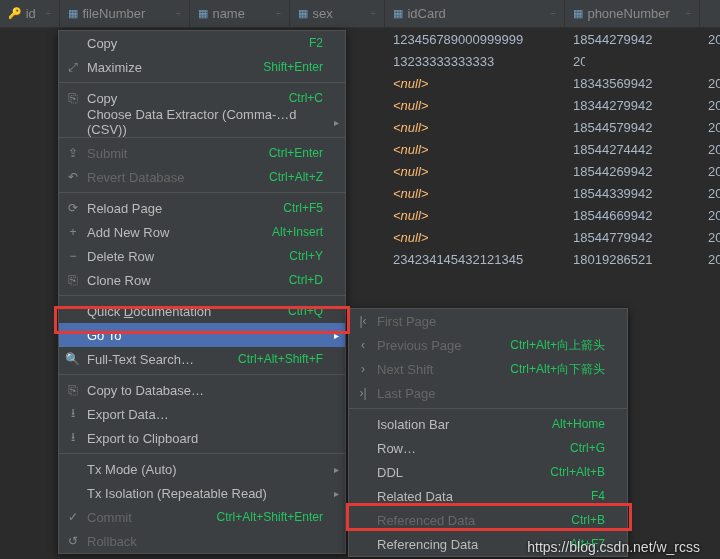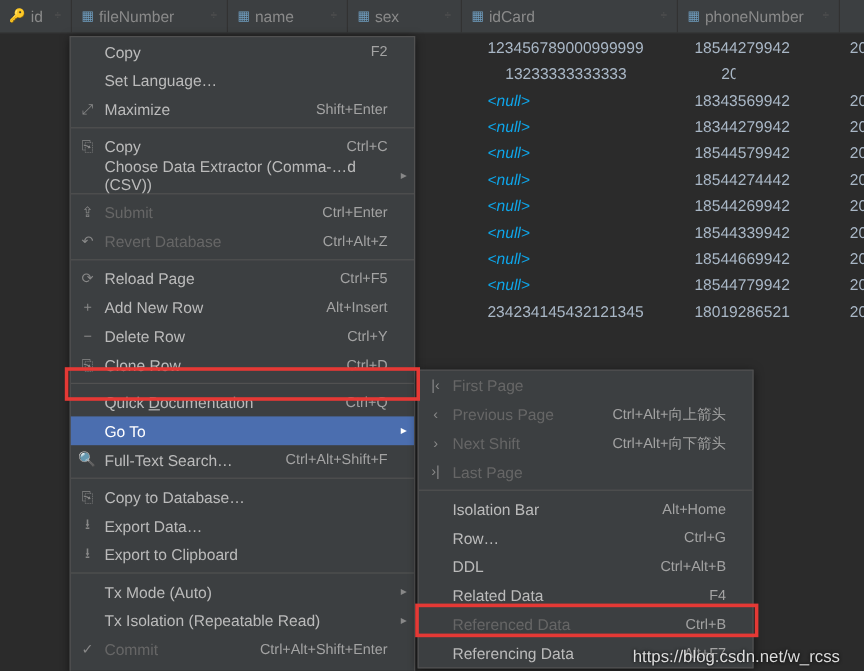"F2" .menu-item .shortcut { color: #a3a3a3 -> #22c55e }
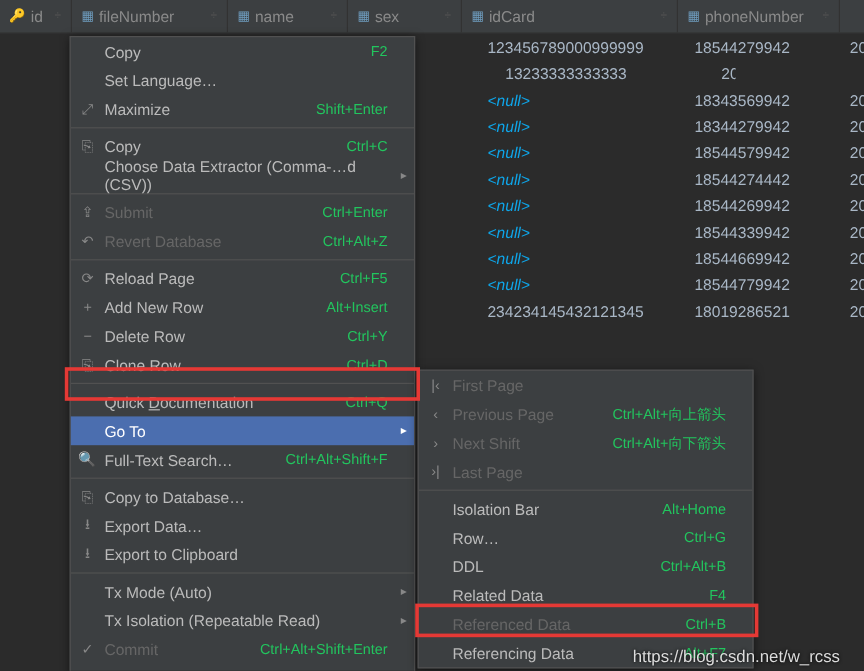"123456789000999999" .row { margin-left: 28px -> none }
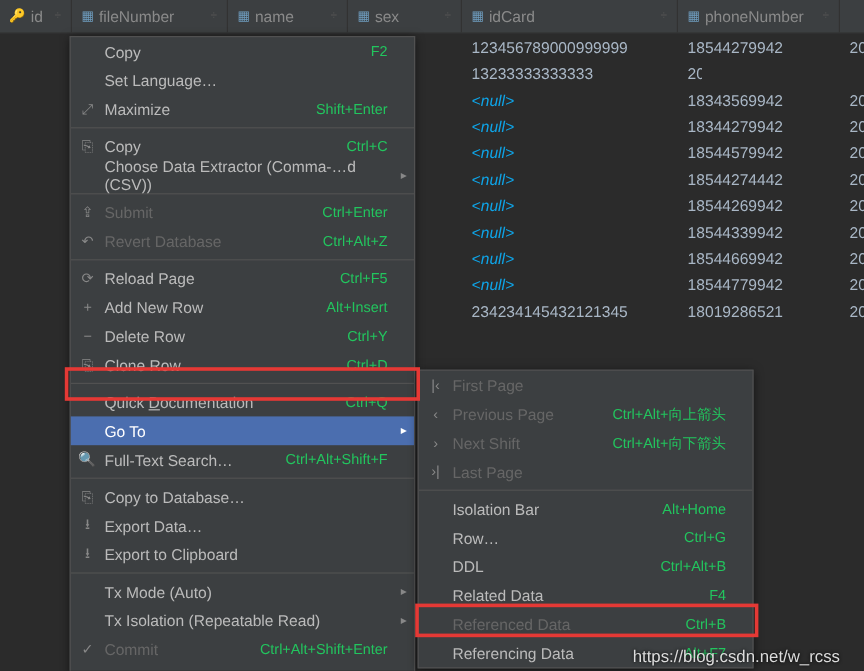"Set Language…" div.menu-item { html: <div> <span>Set Language…</span> </div> -> none }
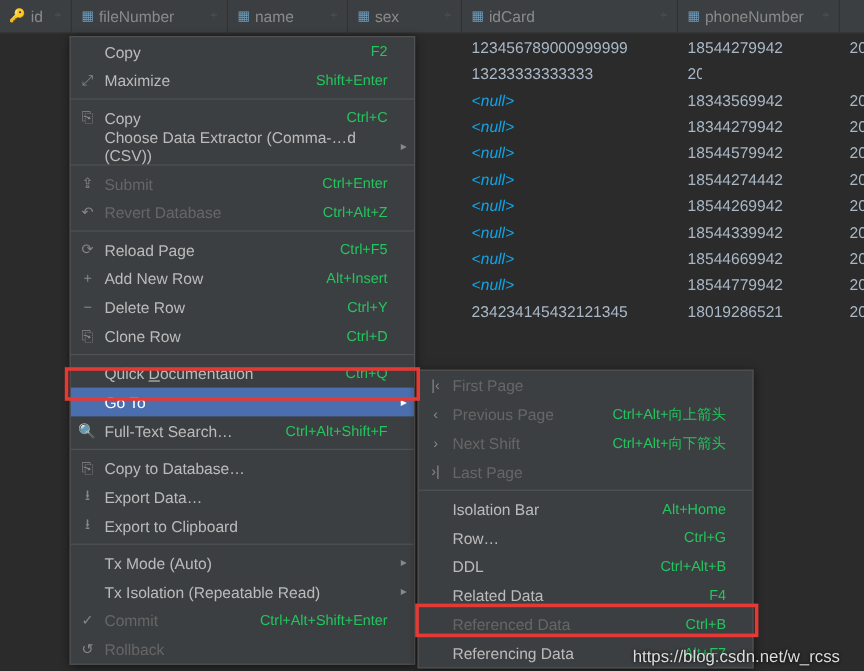"<null>" .cell.null { color: #0ea5e9 -> #fdba74 }
